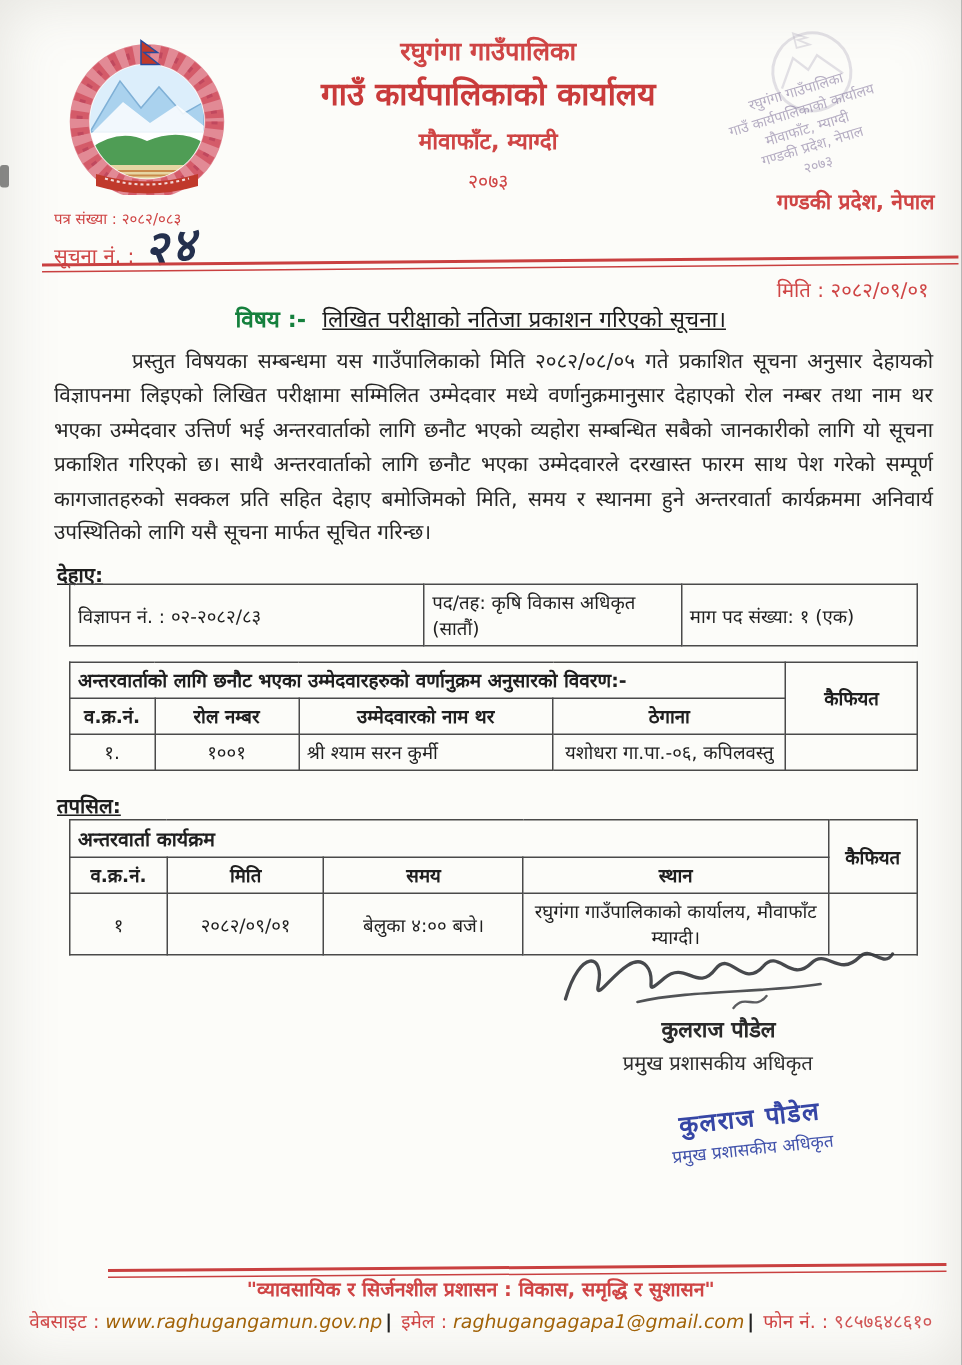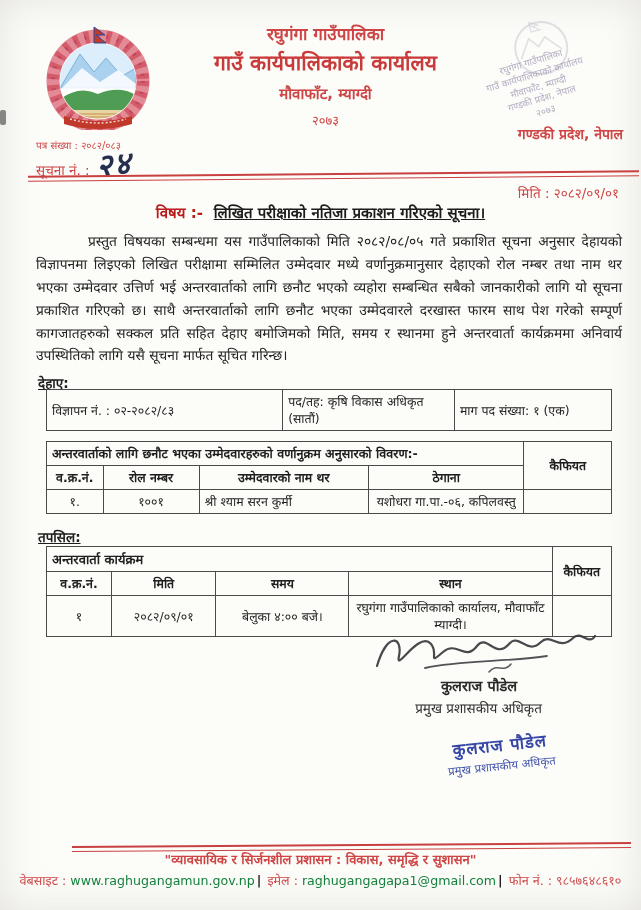"विषय :-" .subject .s-label { color: #b91c1c -> #15803d }
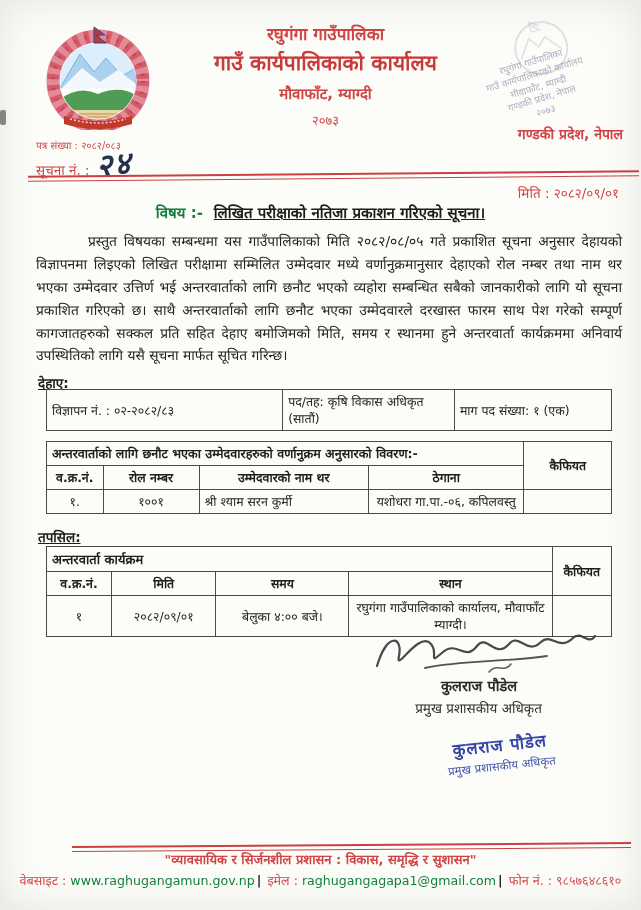"लिखित परीक्षाको नतिजा प्रकाशन गरिएको" .subject .s-text { font-weight: bold -> normal }
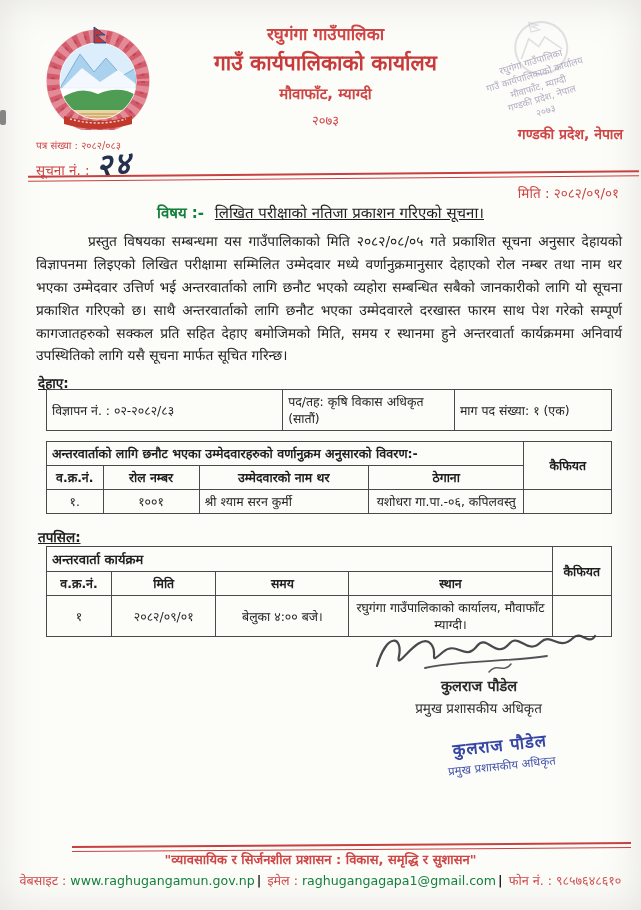"www.raghugangamun.gov.np" .contact .val { color: #15803d -> #a16207; font-style: none -> italic }
